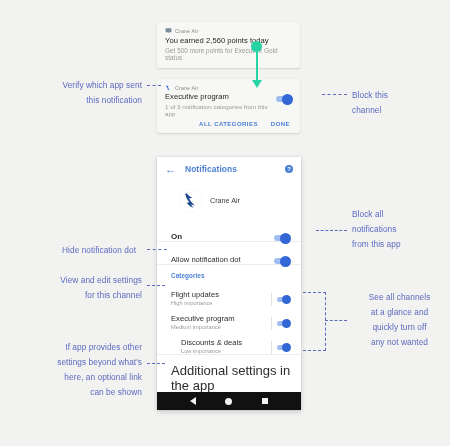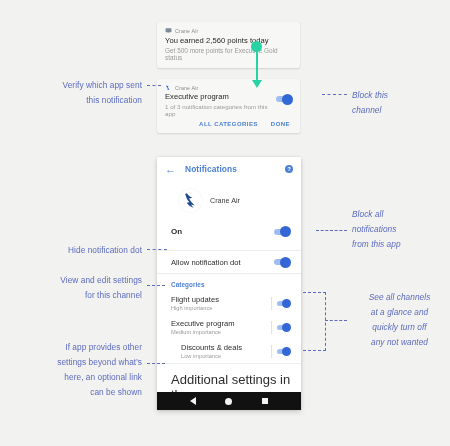"Block this" .anno.right { font-style: italic -> none }
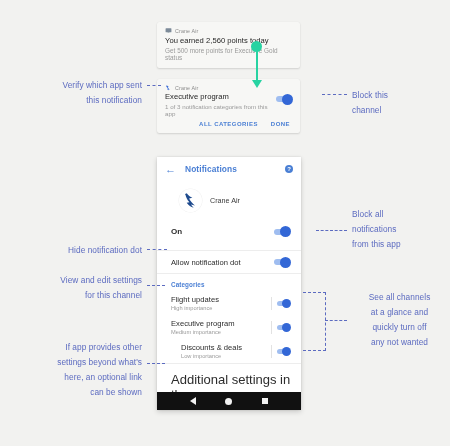"On" .ph-row { align-items: center -> flex-end }
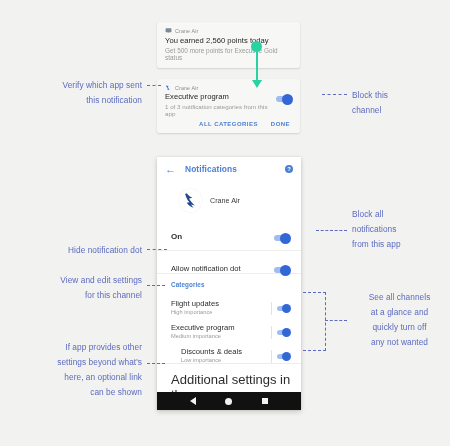"Hide notification dot" div.anno { left: 30px -> 24px }
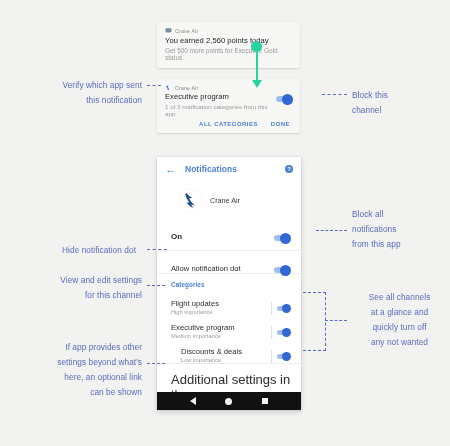"Allow notification dot" div.ph-row { margin-top: 9px -> none }
